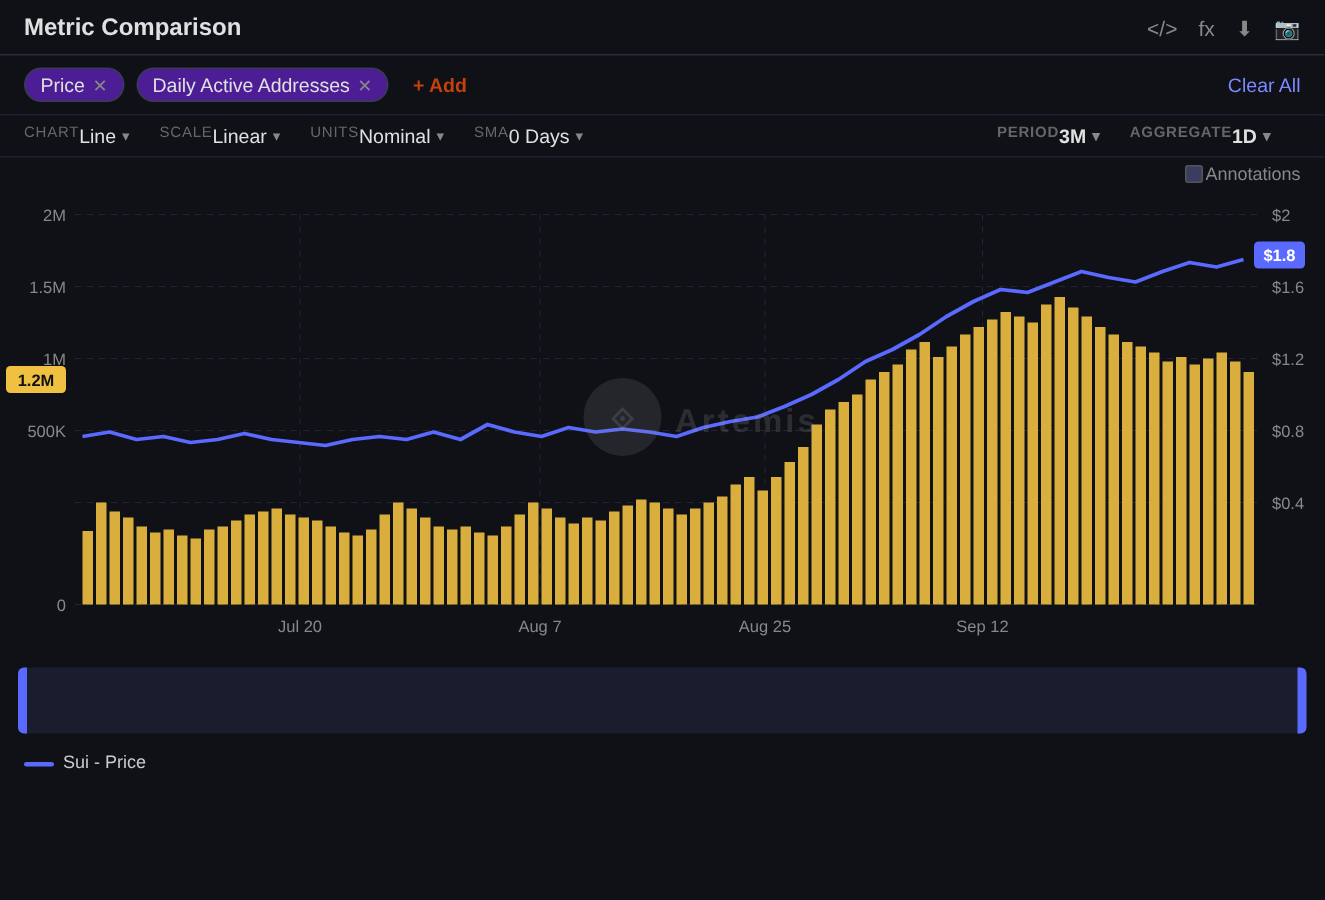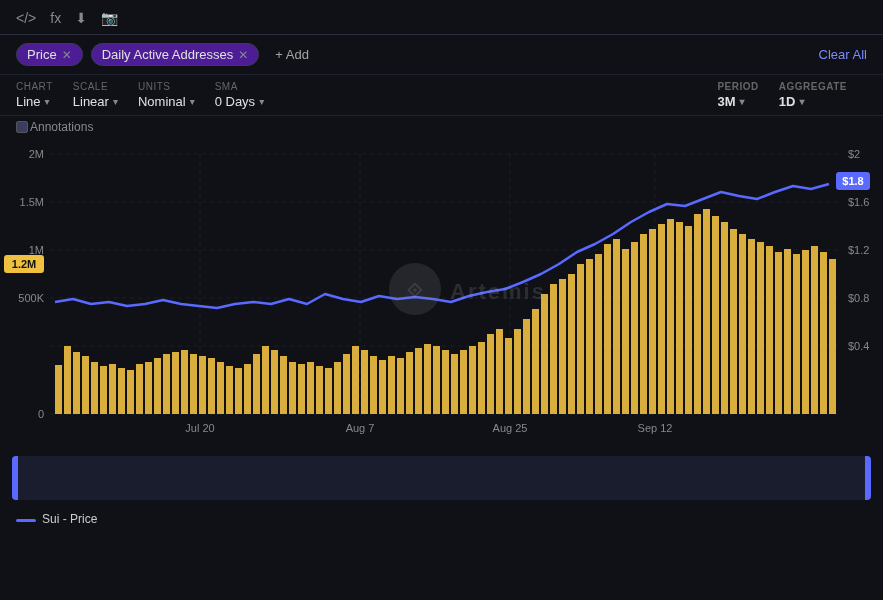"Metric Comparison" span.header-title { html: none -> <span>Metric Comparison</span> }
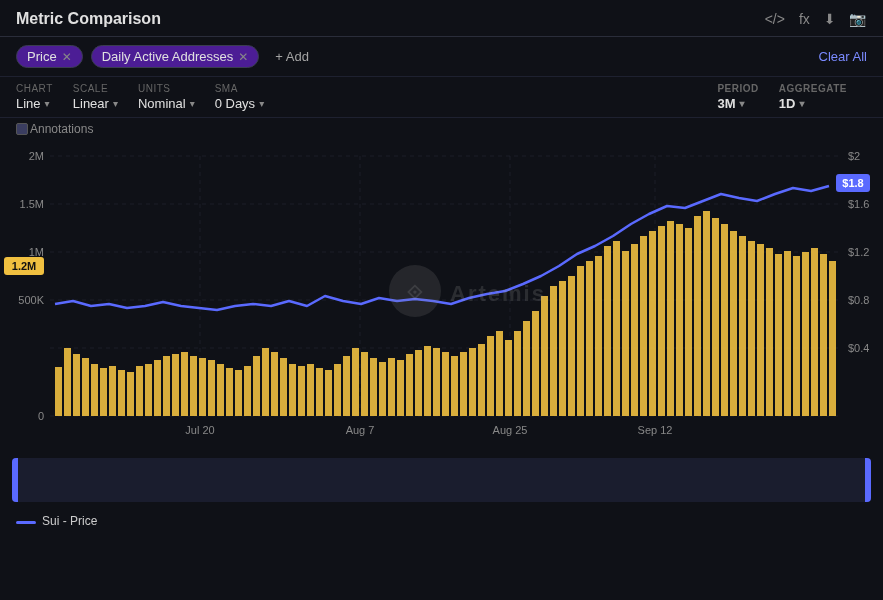"+ Add" .add-btn { color: #a3a3a3 -> #c2410c; font-weight: none -> bold }
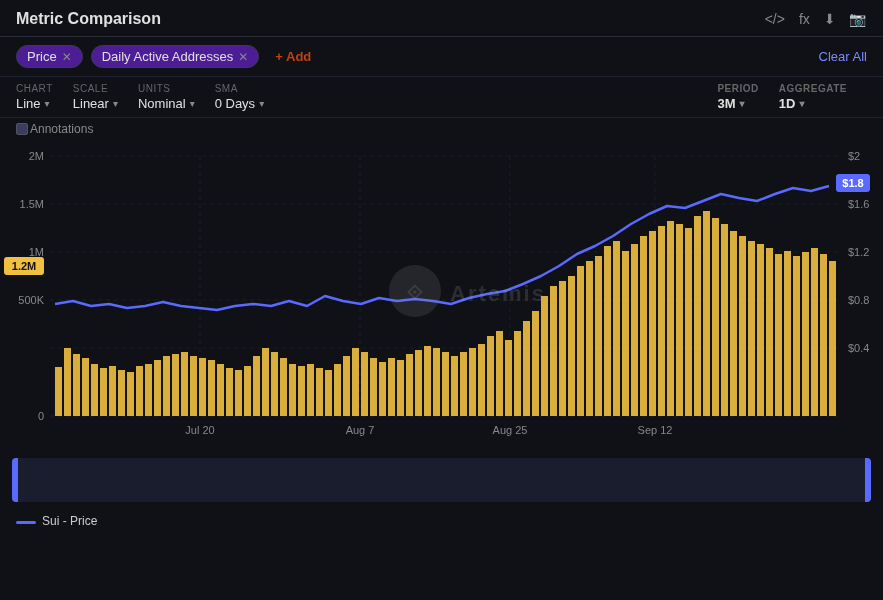"CHART" .control-group { flex-direction: column -> row }
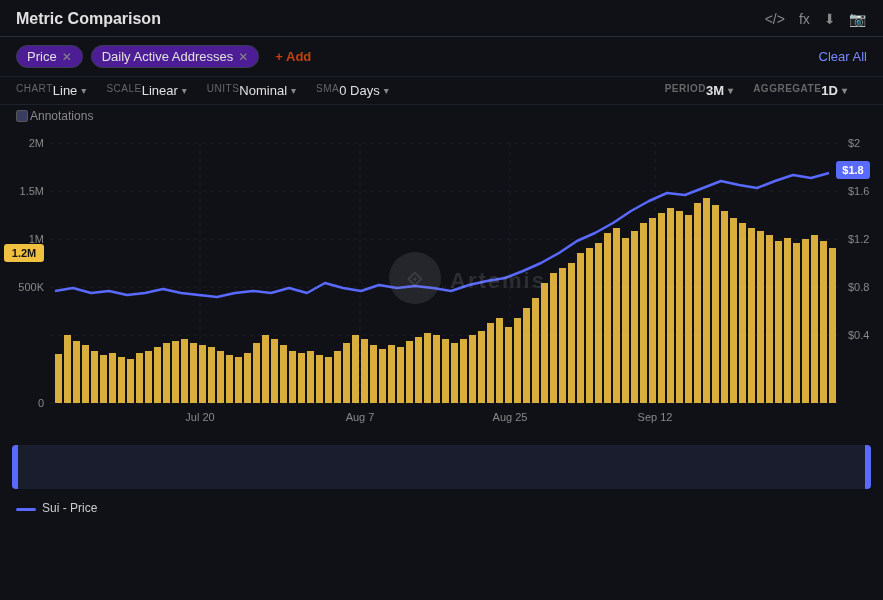"Annotations" .annotations-row { justify-content: none -> flex-end }
